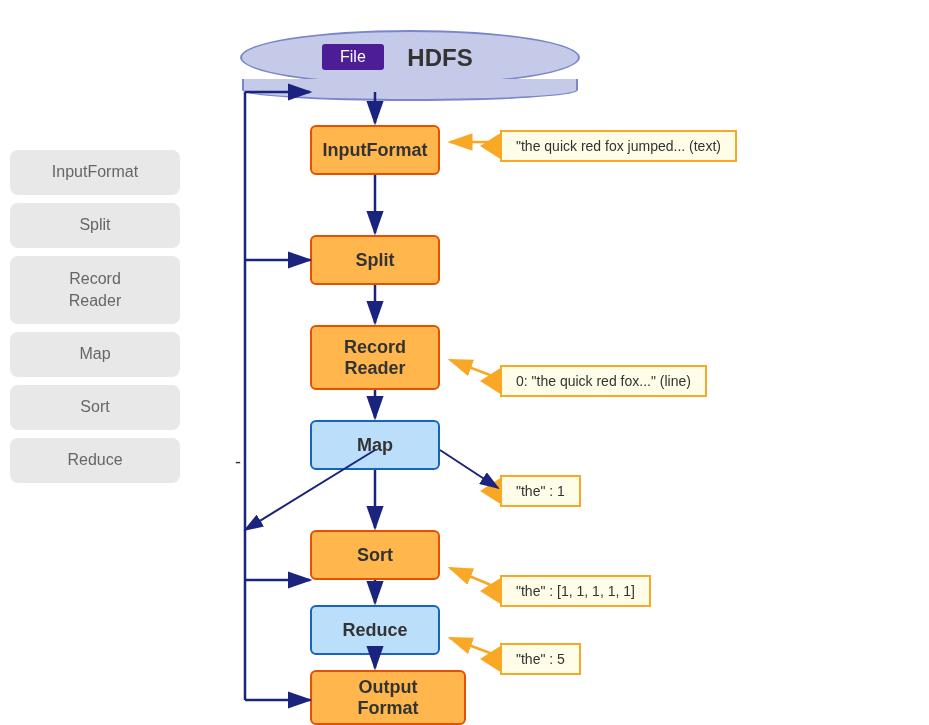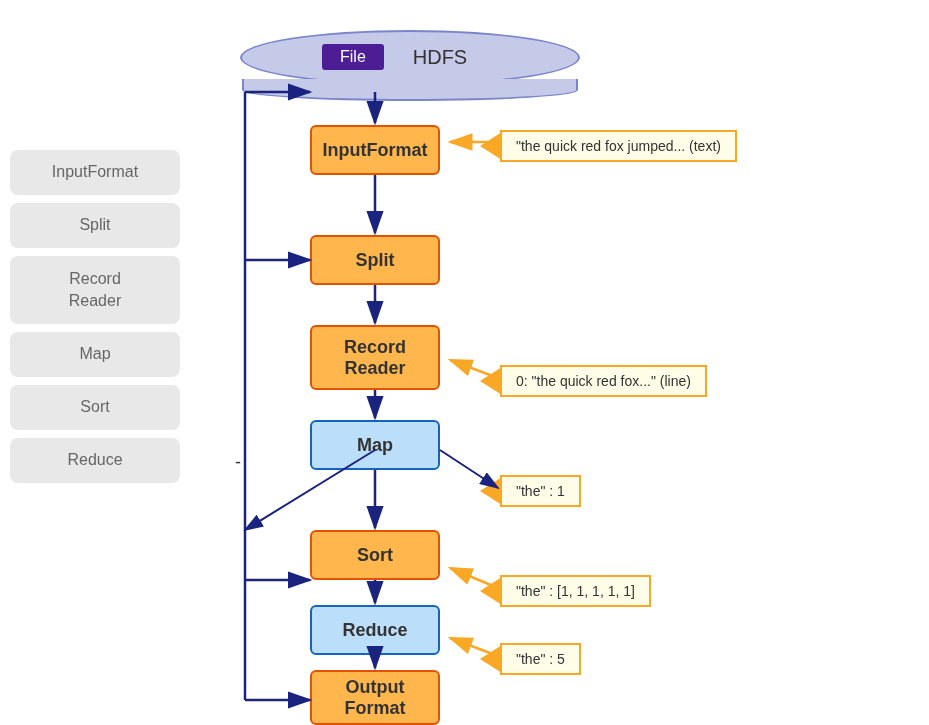"HDFS" .hdfs-label { font-size: 20px -> 24px; font-weight: normal -> bold }
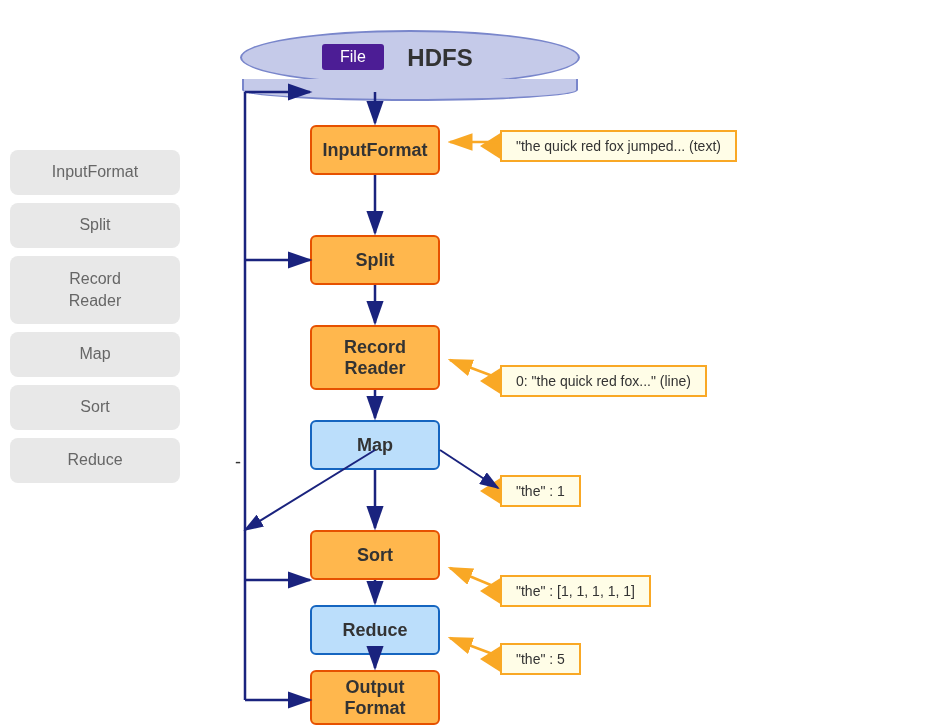"Output" div.flow-box { width: 130px -> 156px }
